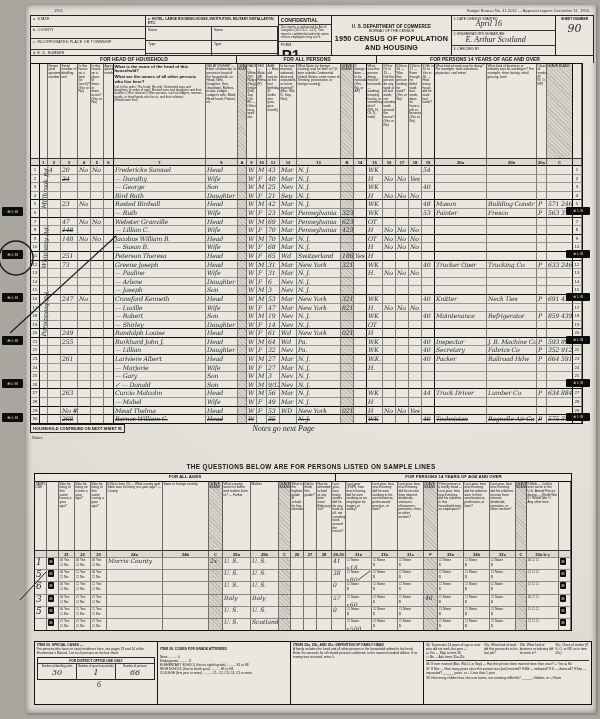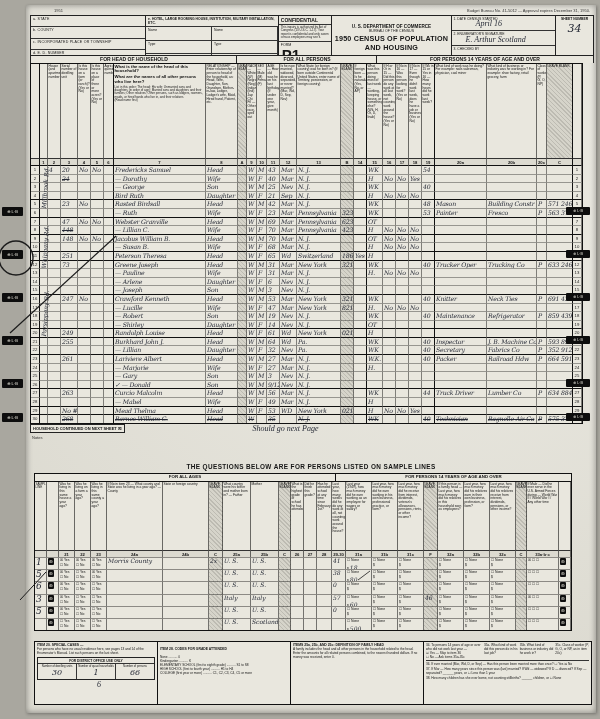"34" div.hw { text: 34 -> 90 }
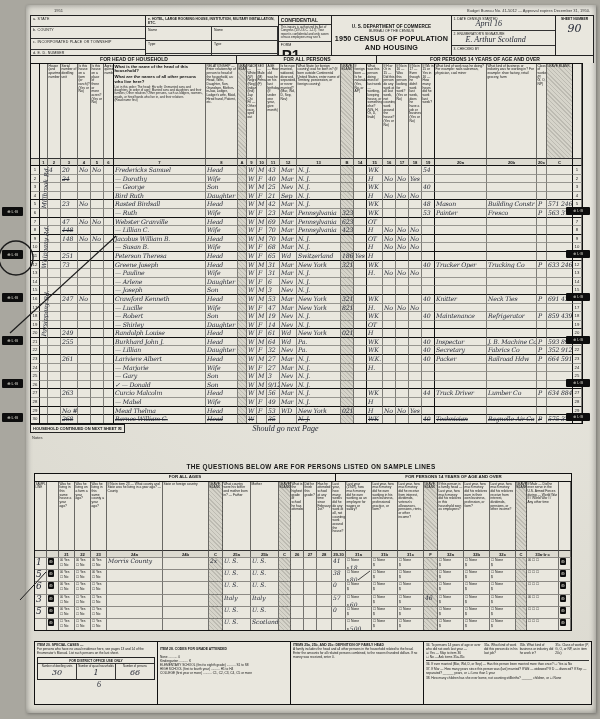"Should go next Page" div.hw { text: Should -> Notes }
